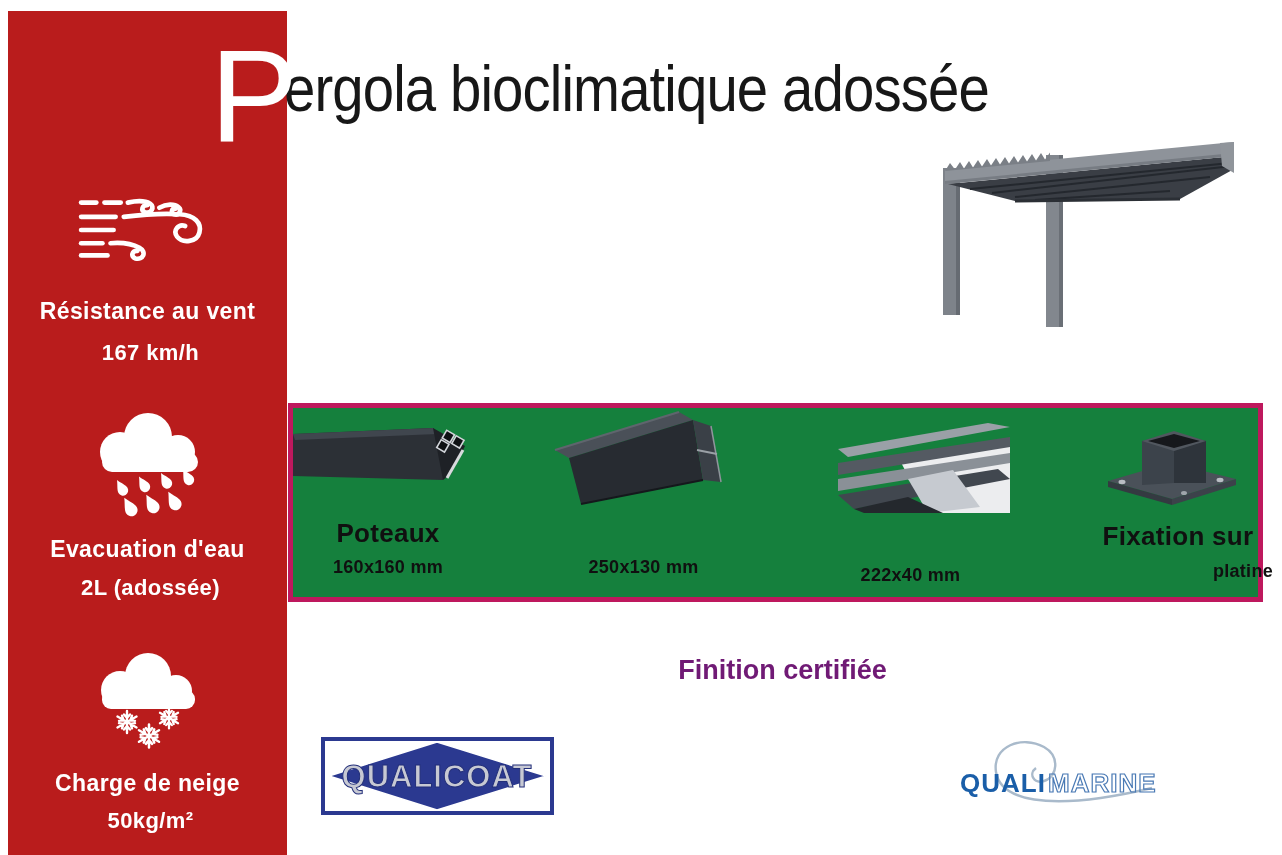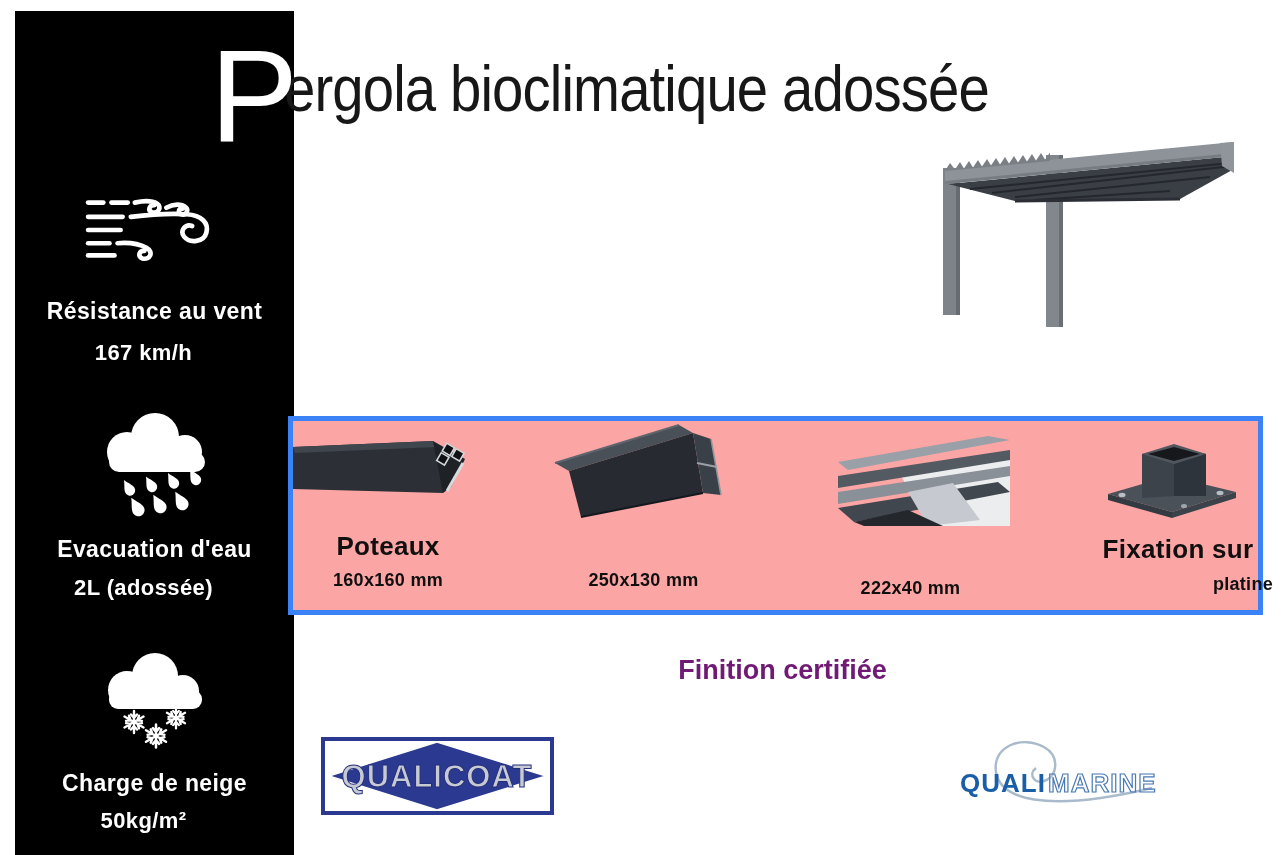"Résistance au vent" .sidebar { background: #000000 -> #b91c1c; left: 15px -> 8px }
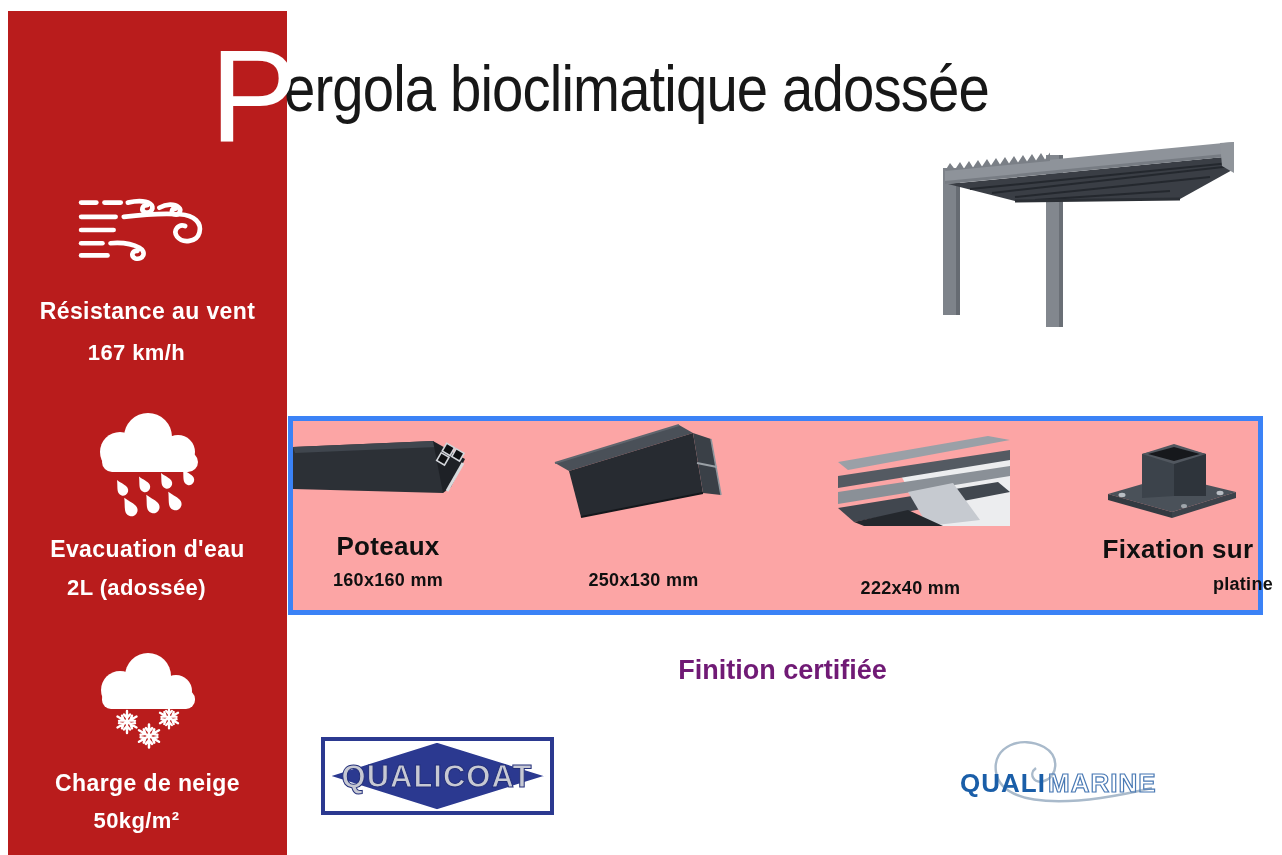"167 km/h" .side-value { padding-left: none -> 14px }
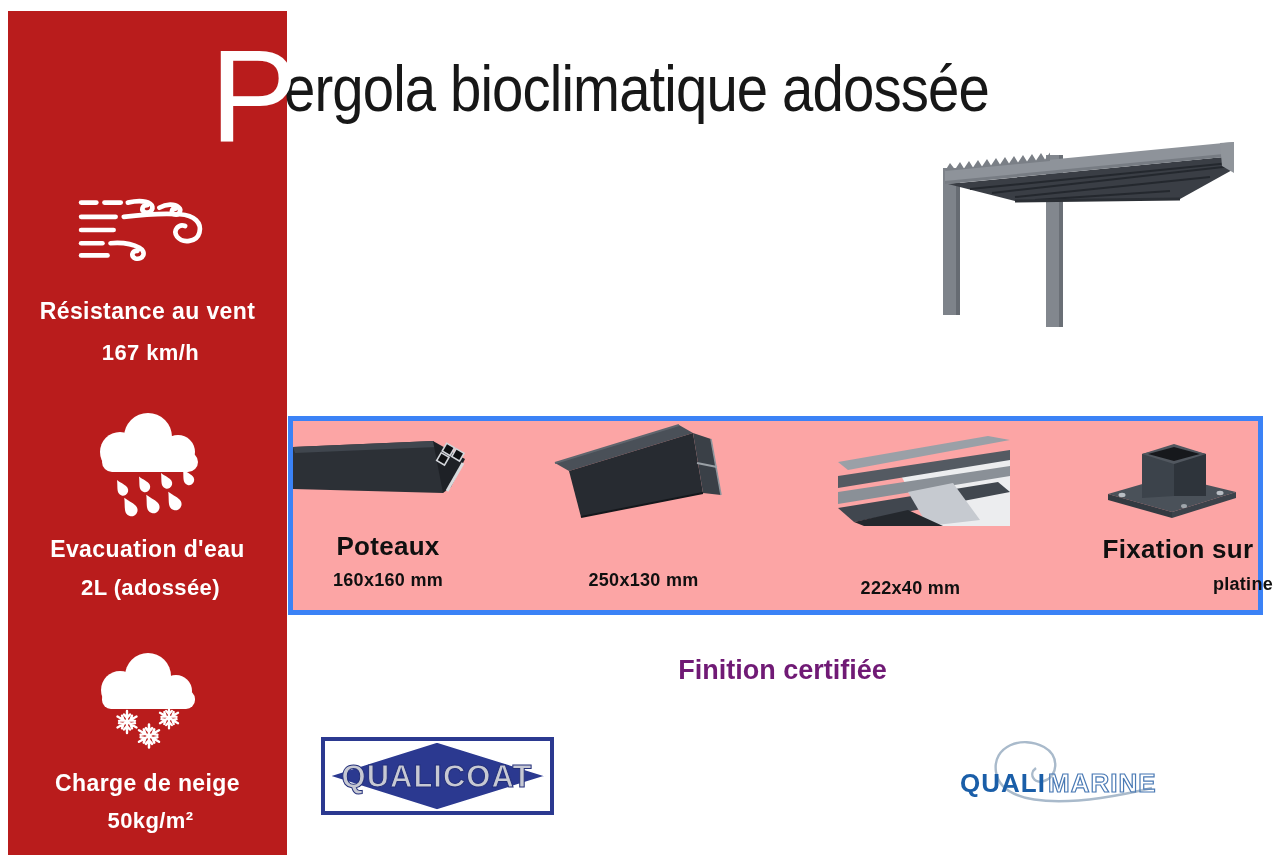"Poteaux" .product-box { background: #fca5a5 -> #15803d; border: 5px solid #3b82f6 -> 5px solid #be185d; top: 416px -> 403px }
